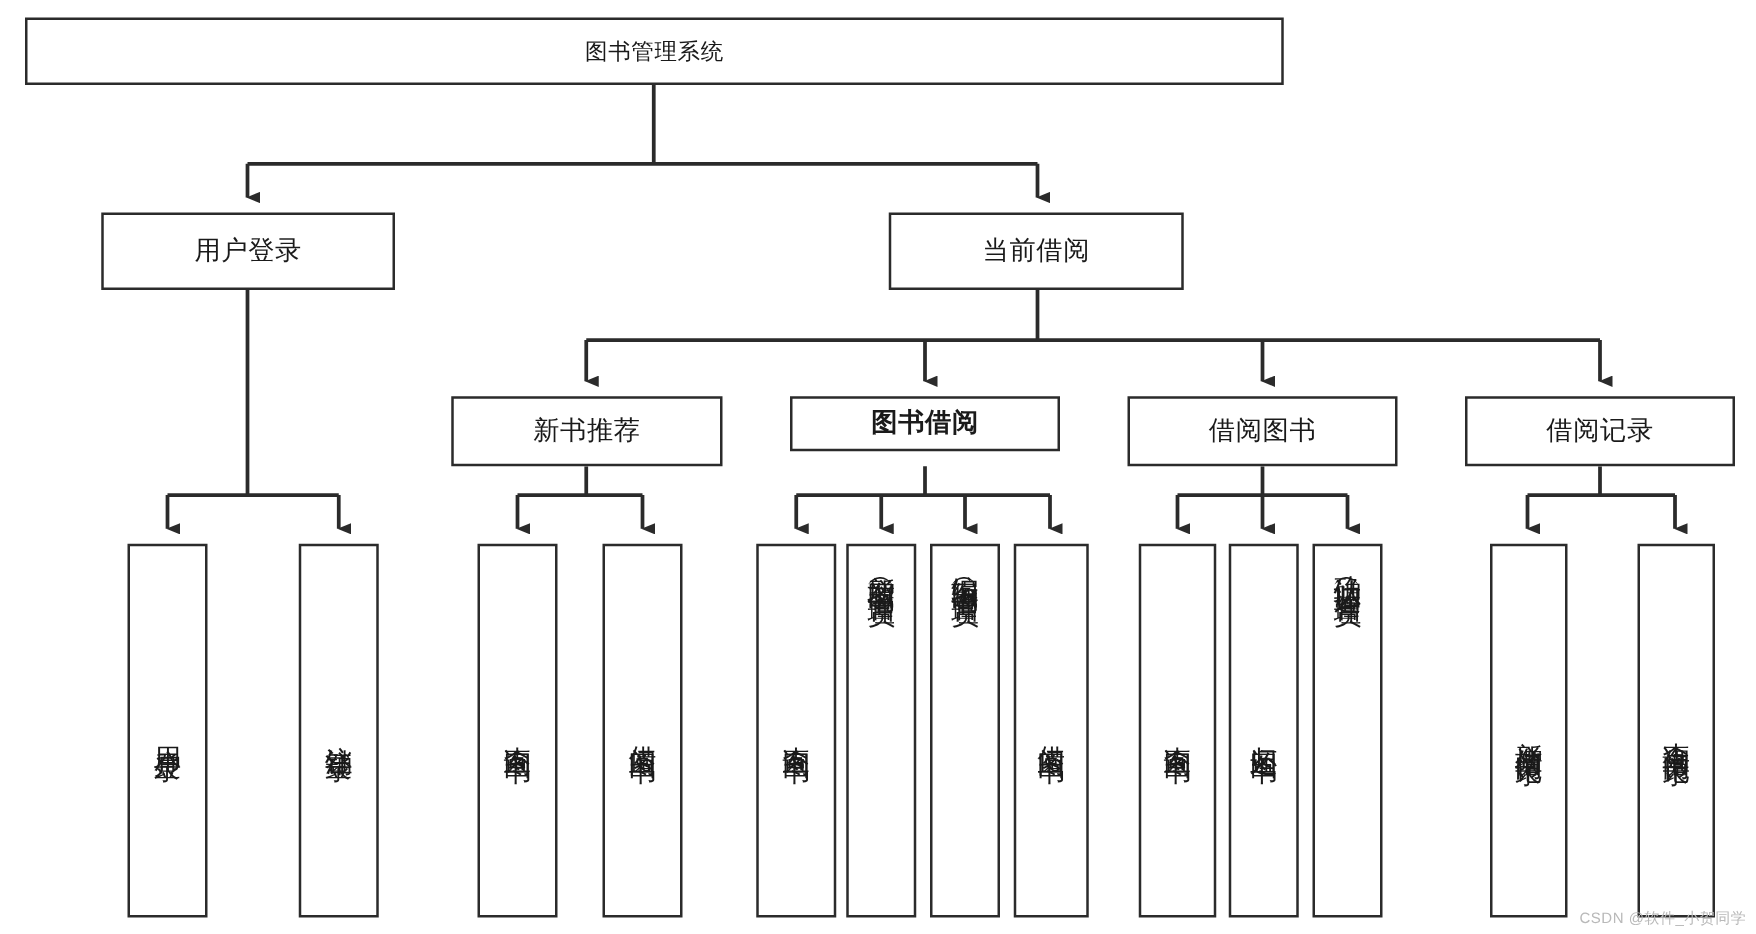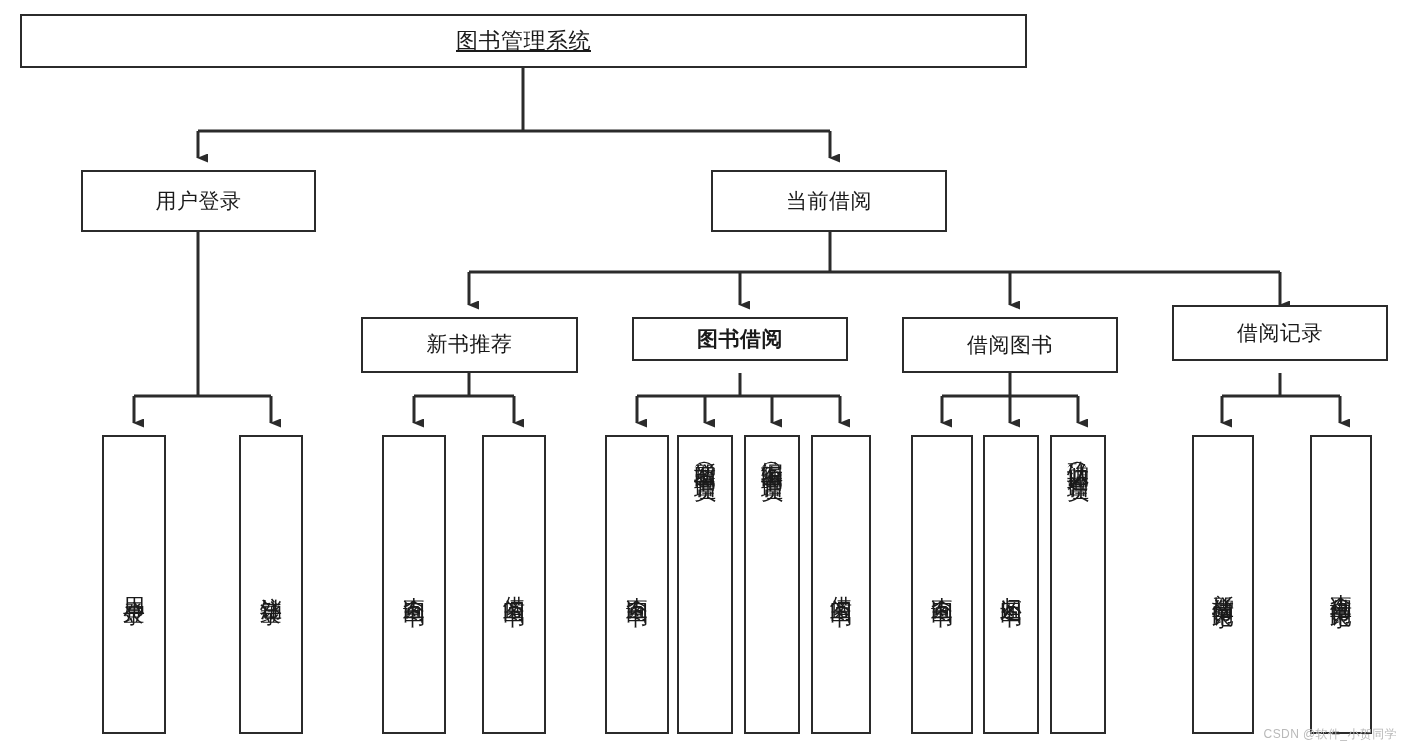"图书管理系统" .node.root .node-label { font-size: 22px -> 18px; text-decoration: underline -> none }
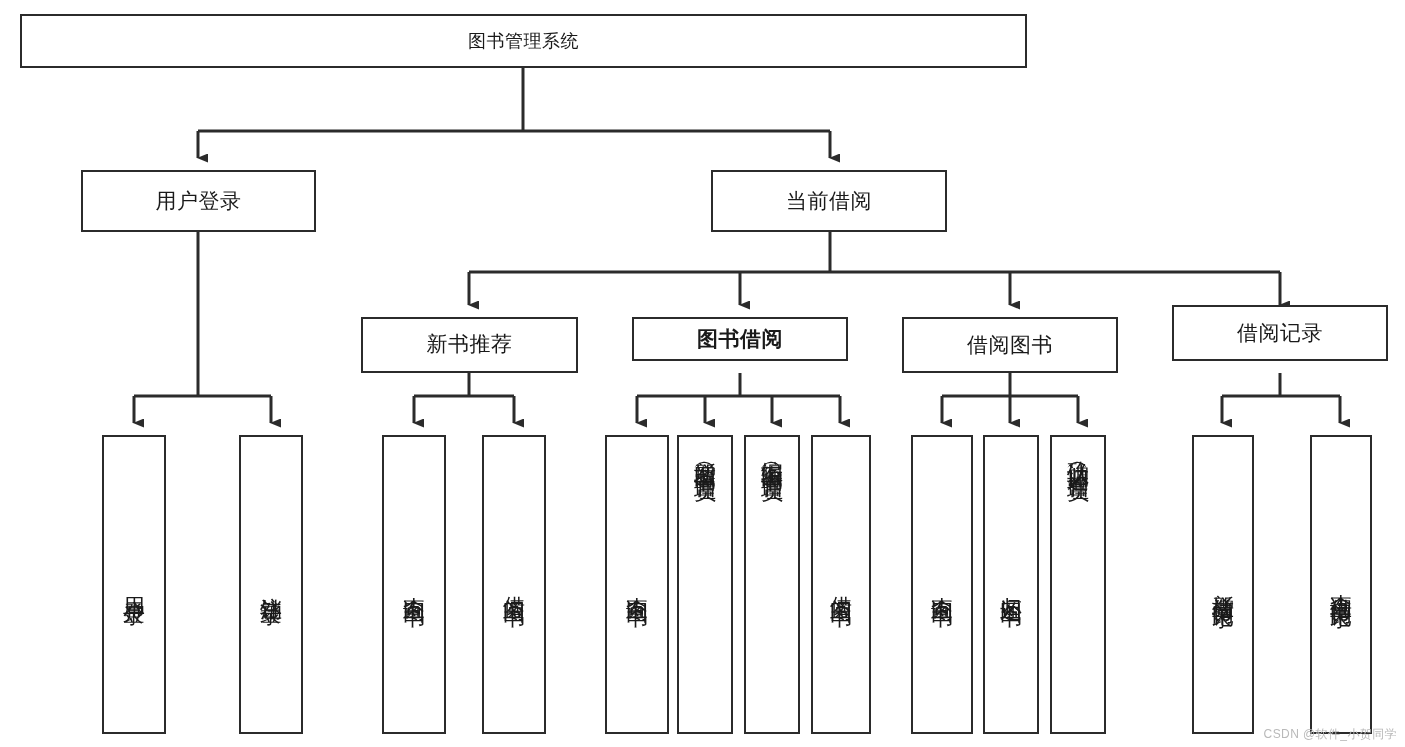"借阅记录" div.node { top: 305px -> 317px }
